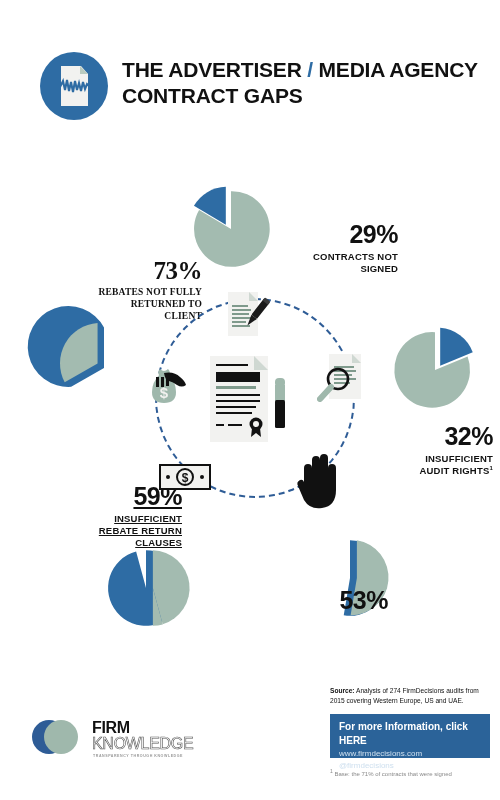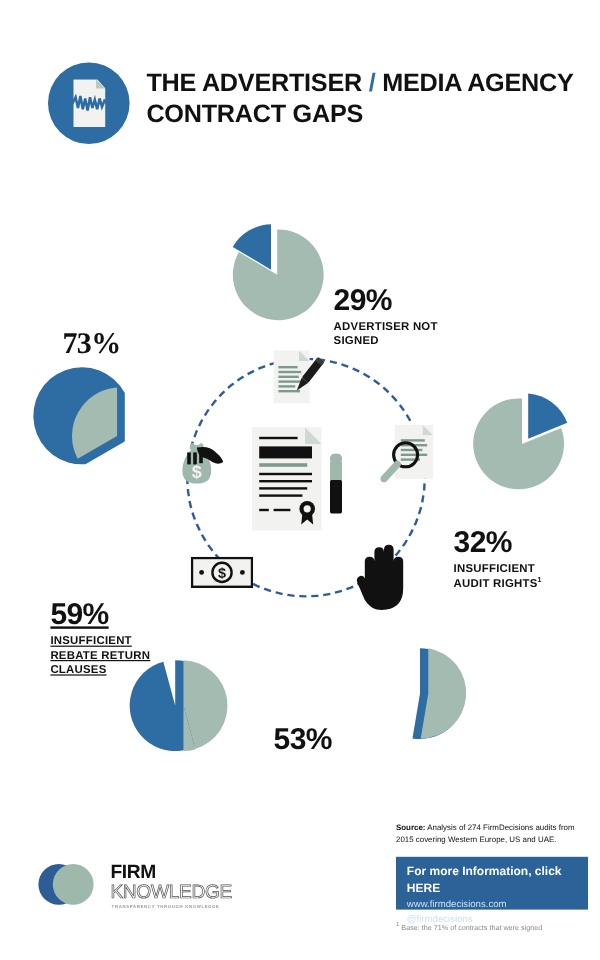"29%" .stat { margin-top: 16px -> none; text-align: left -> right }
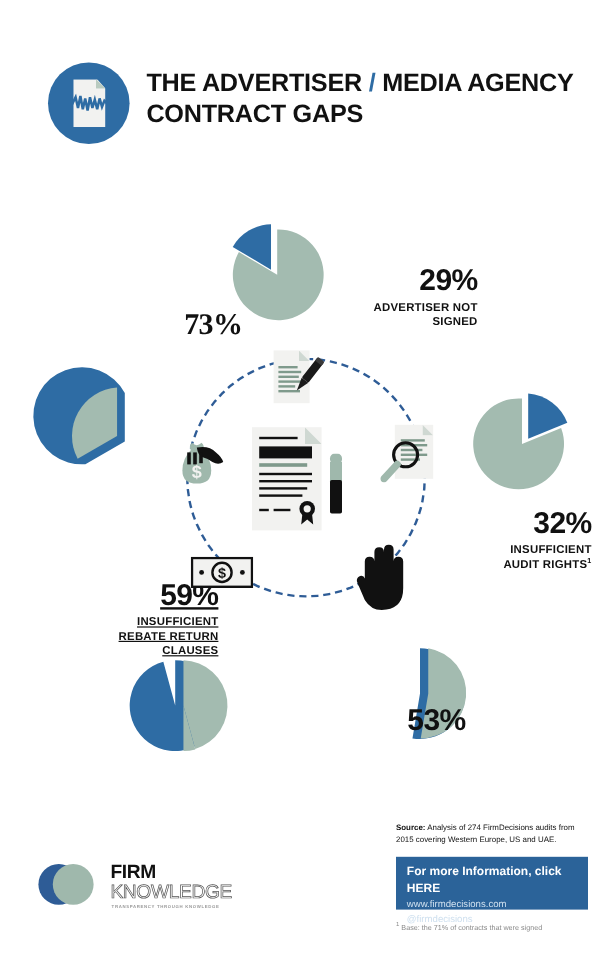"ADVERTISER NOT" span { text: ADVERTISER -> CONTRACTS }
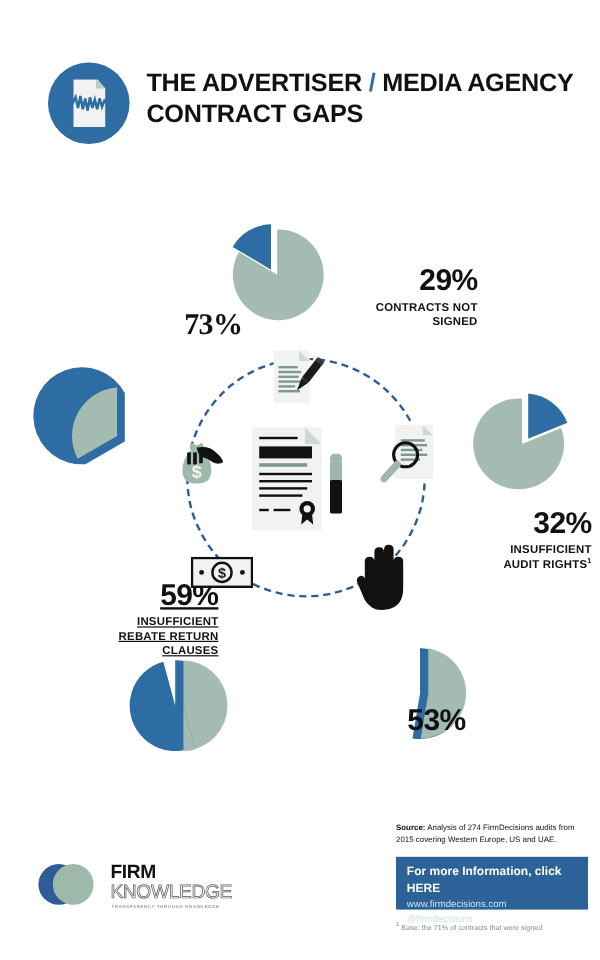"REBATES NOT FULLY" div.cap { html: none -> <div> <span>REBATES NOT FULLY</span><br> <span>RETURNED TO</span><br> <span>CLIENT</span> </div> }
